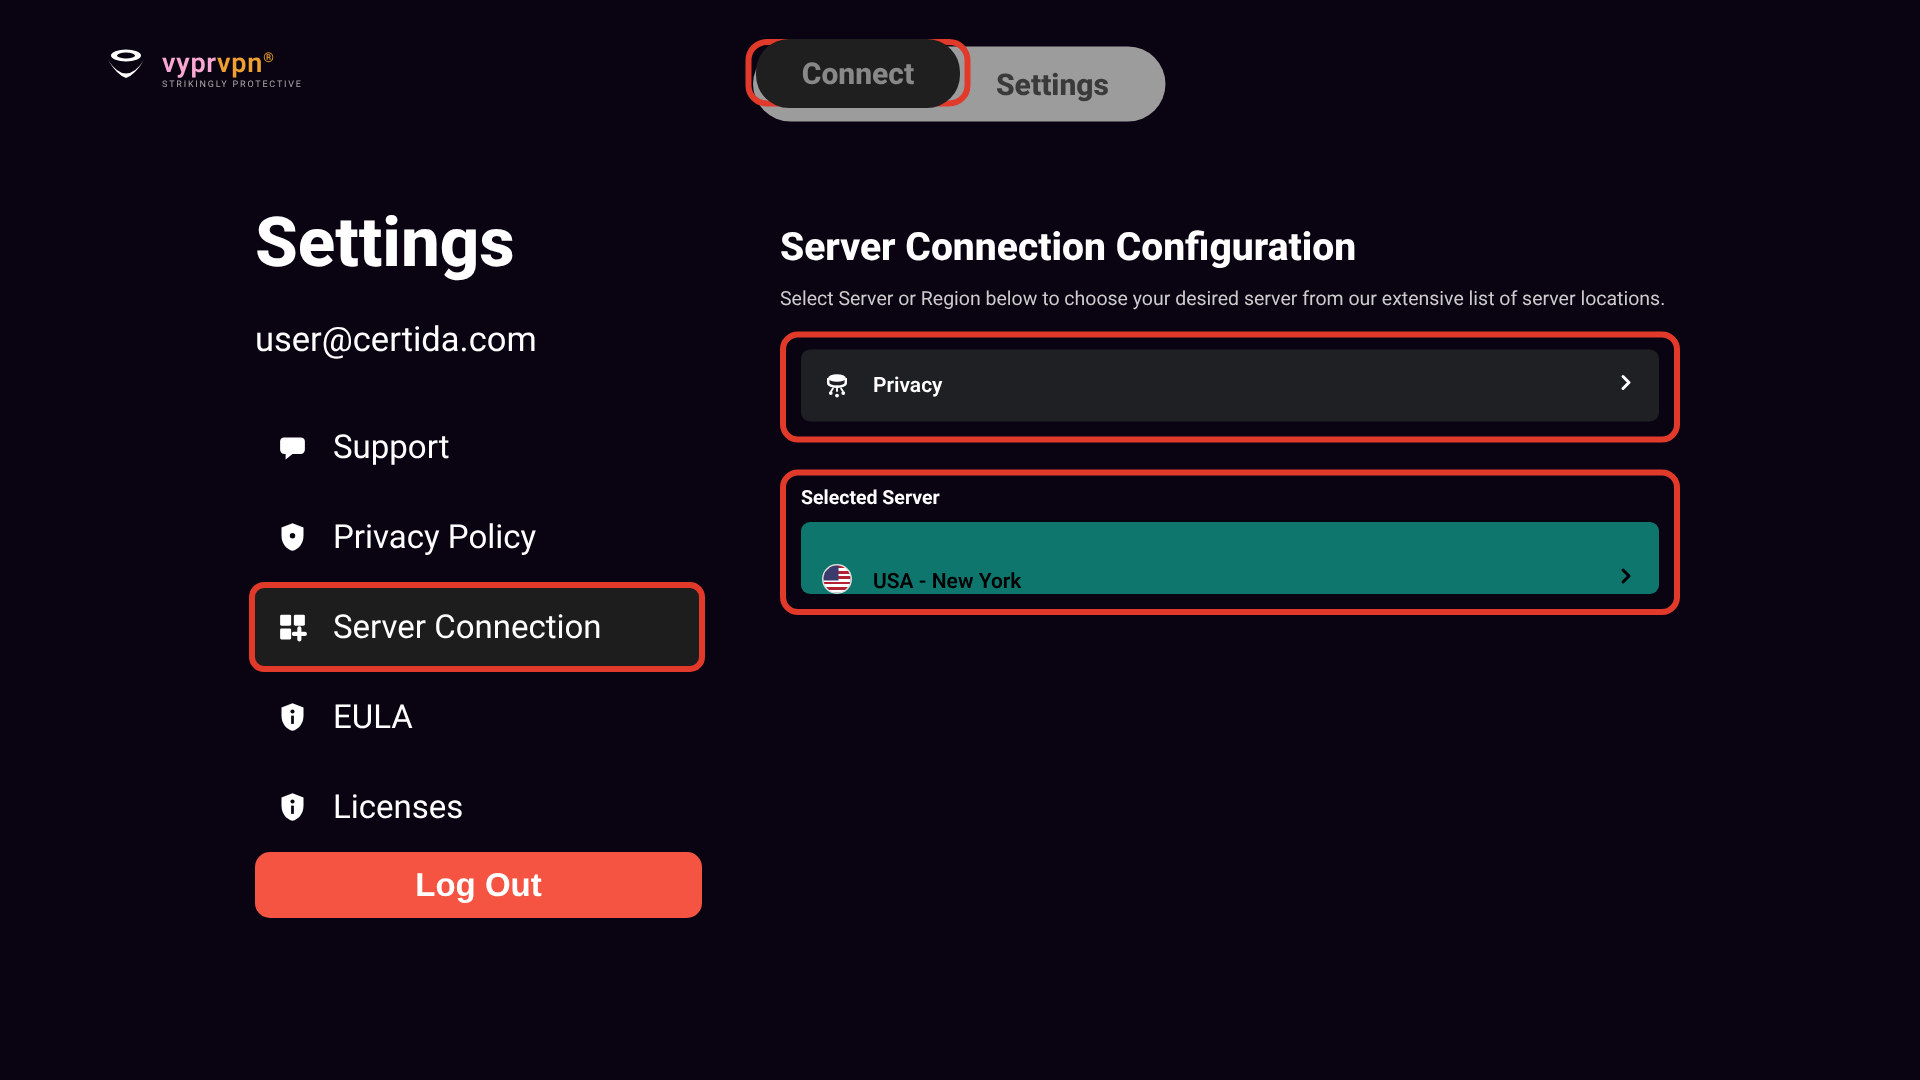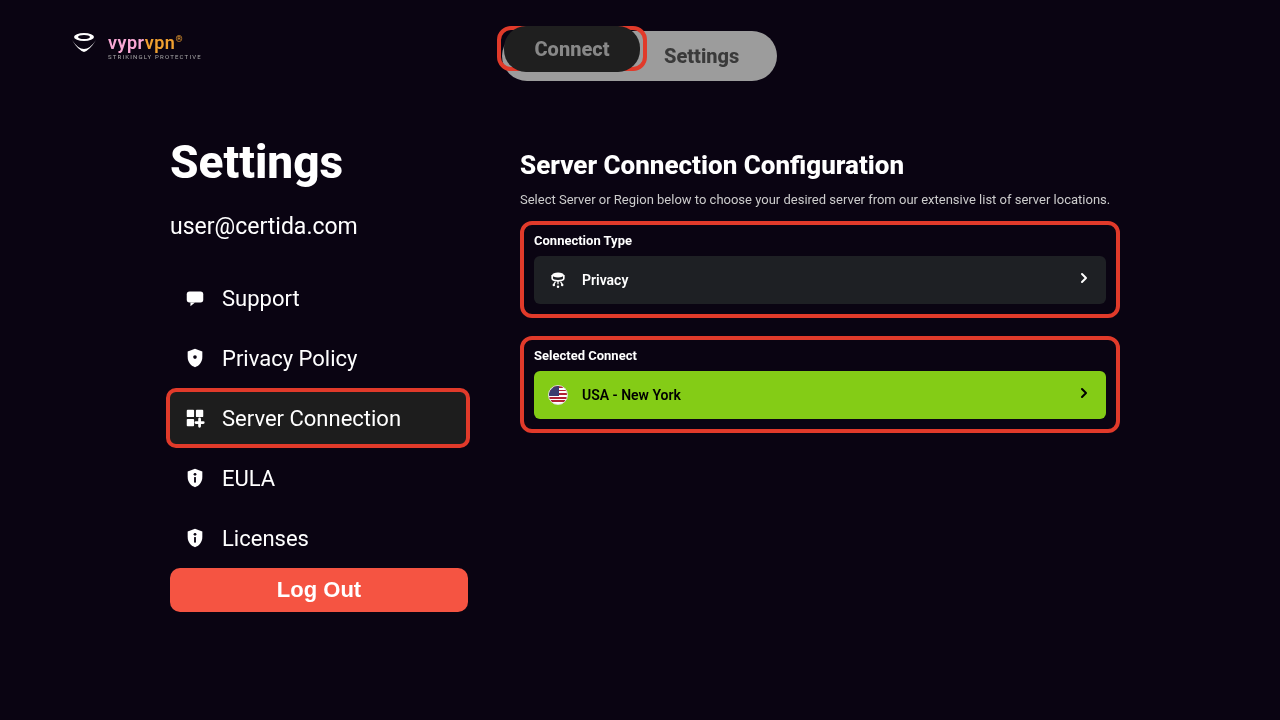"Connection Type" div.card-label { html: <div>Connection Type</div> -> none }
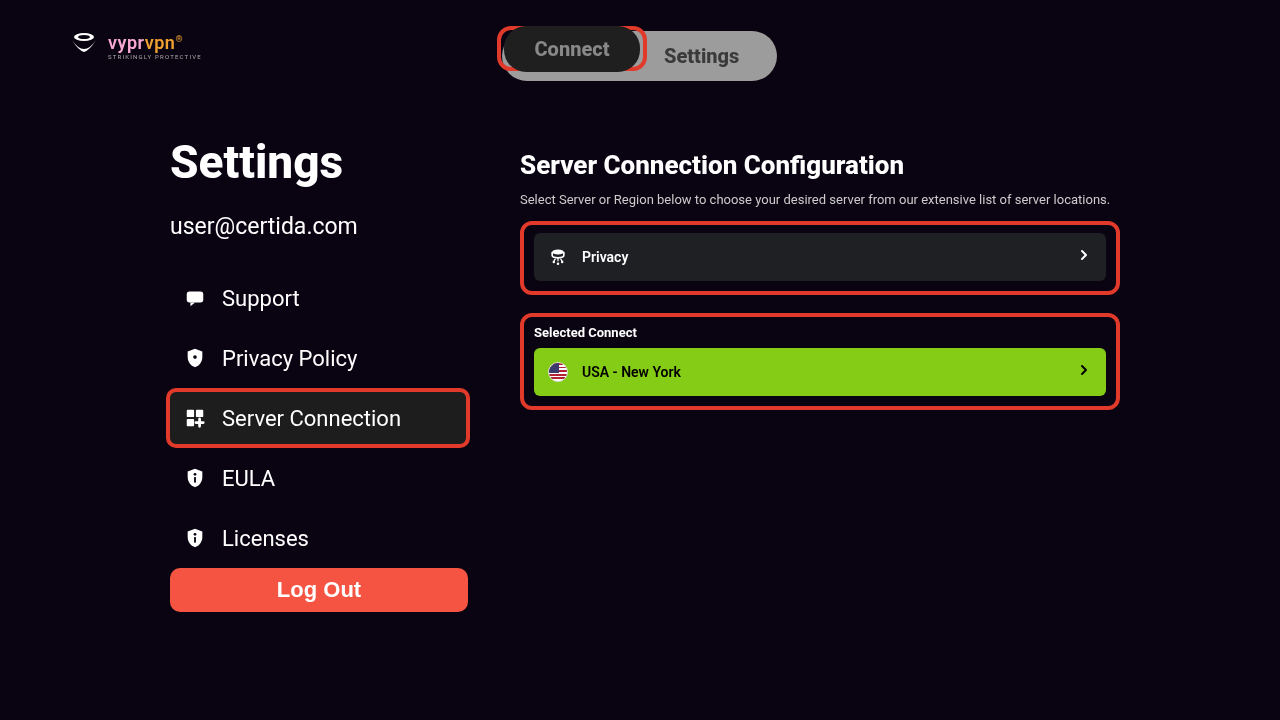"Selected Connect" div.card-label { text: Connect -> Server }
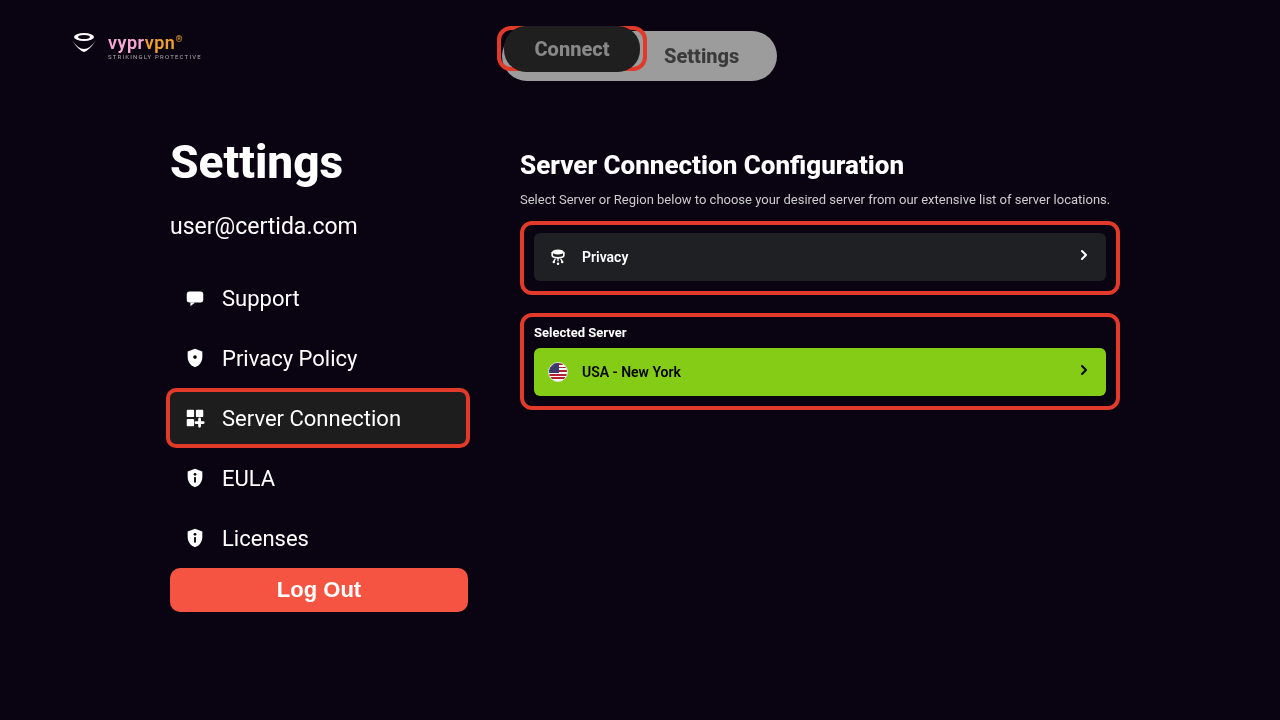"USA - New York" .select-row.light { align-items: none -> flex-end; background: #84cc16 -> #0f766e }
